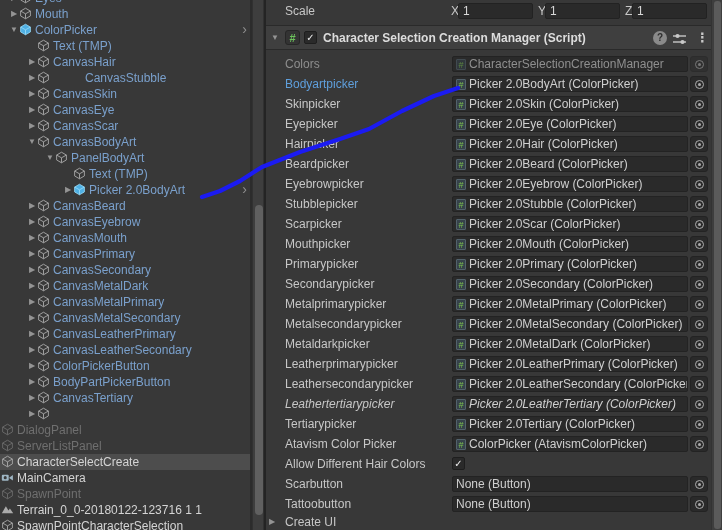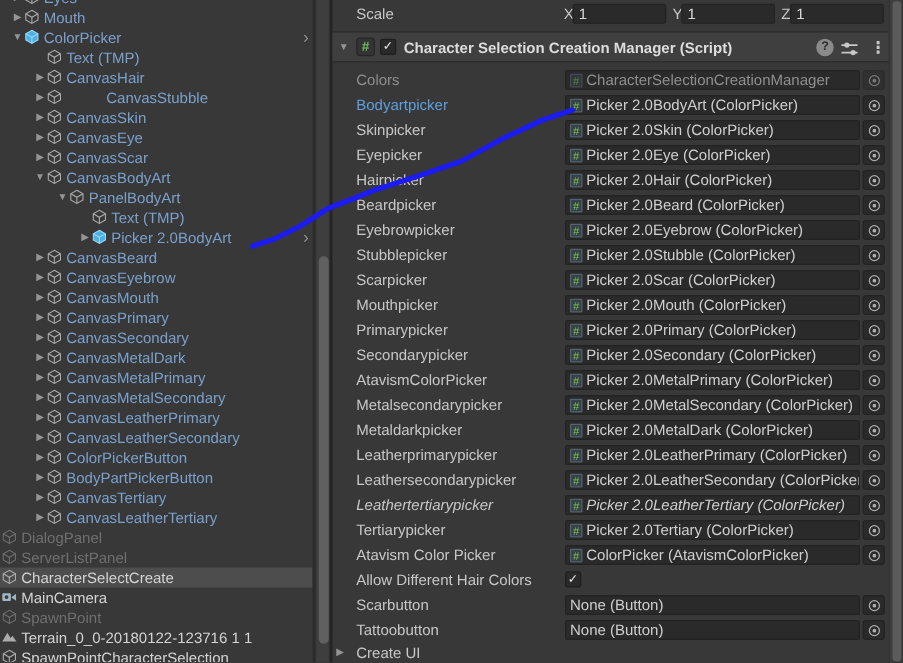"AtavismColorPicker" span.ilabel { text: AtavismColorPicker -> Metalprimarypicker }
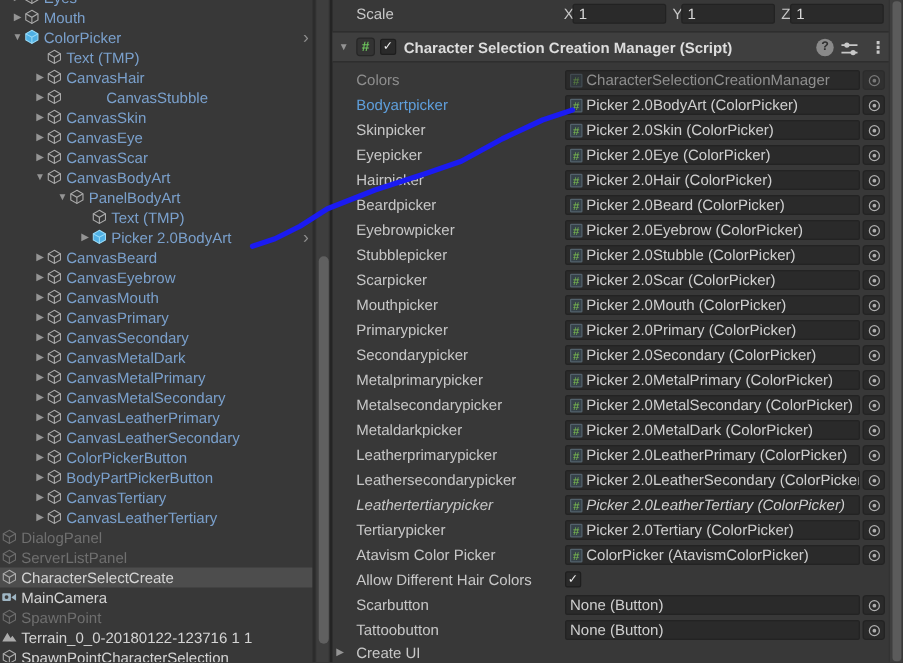"CanvasLeatherTertiary" span.hlabel { html: <span>CanvasLeatherTertiary</span> -> none }
